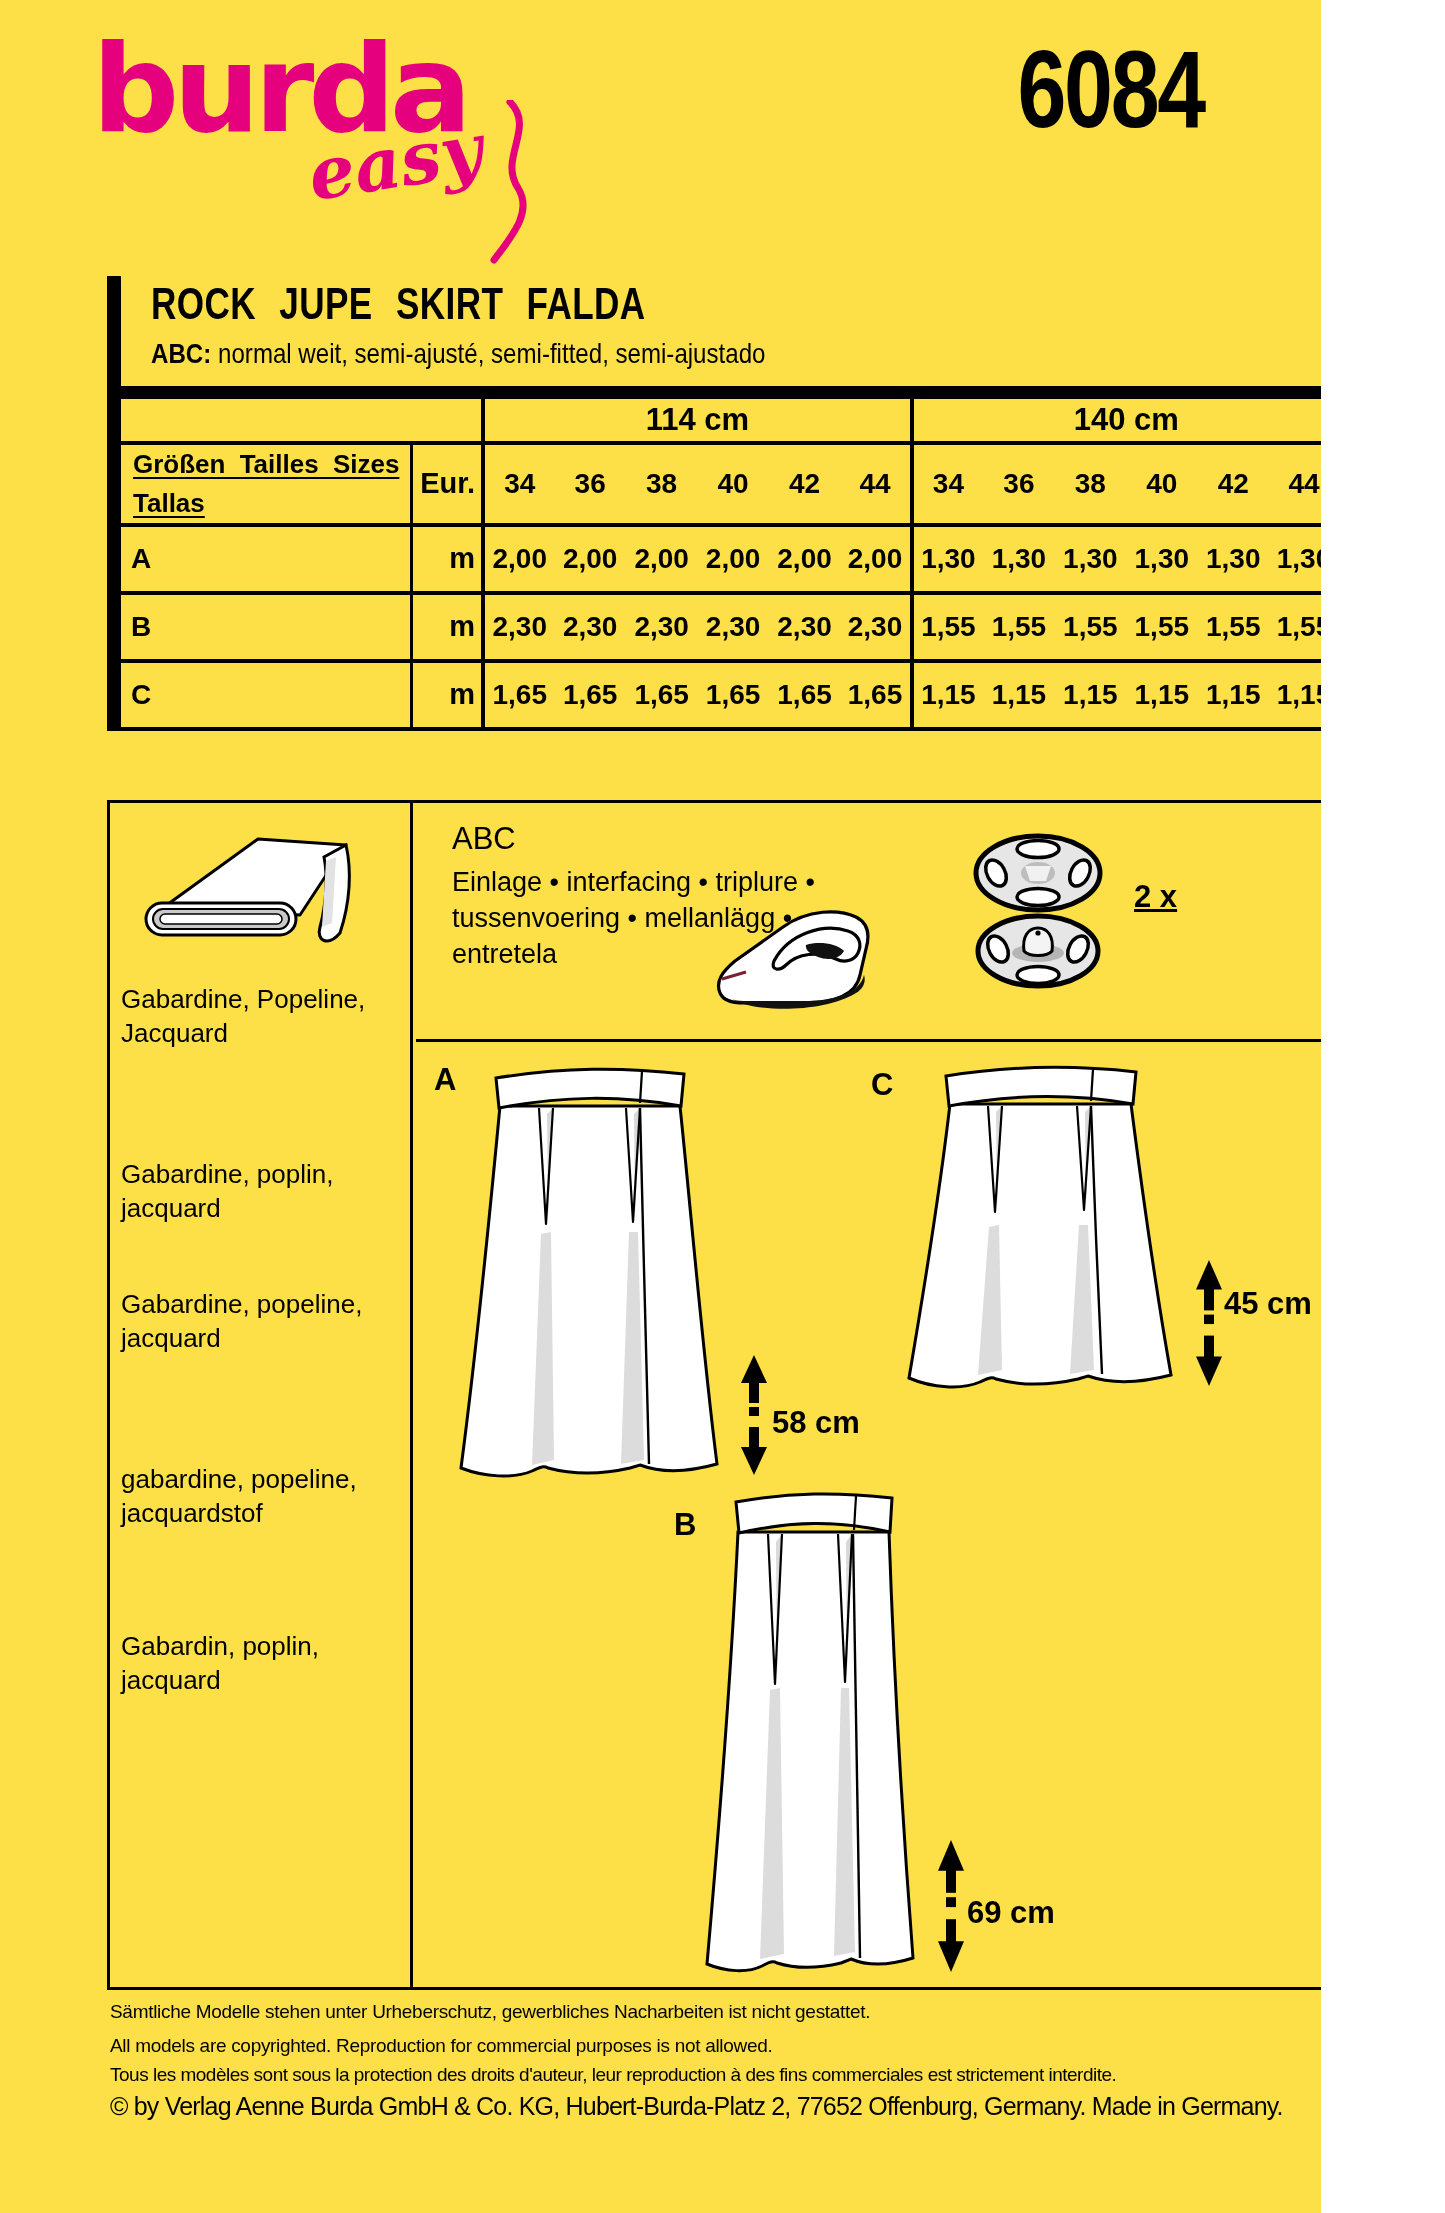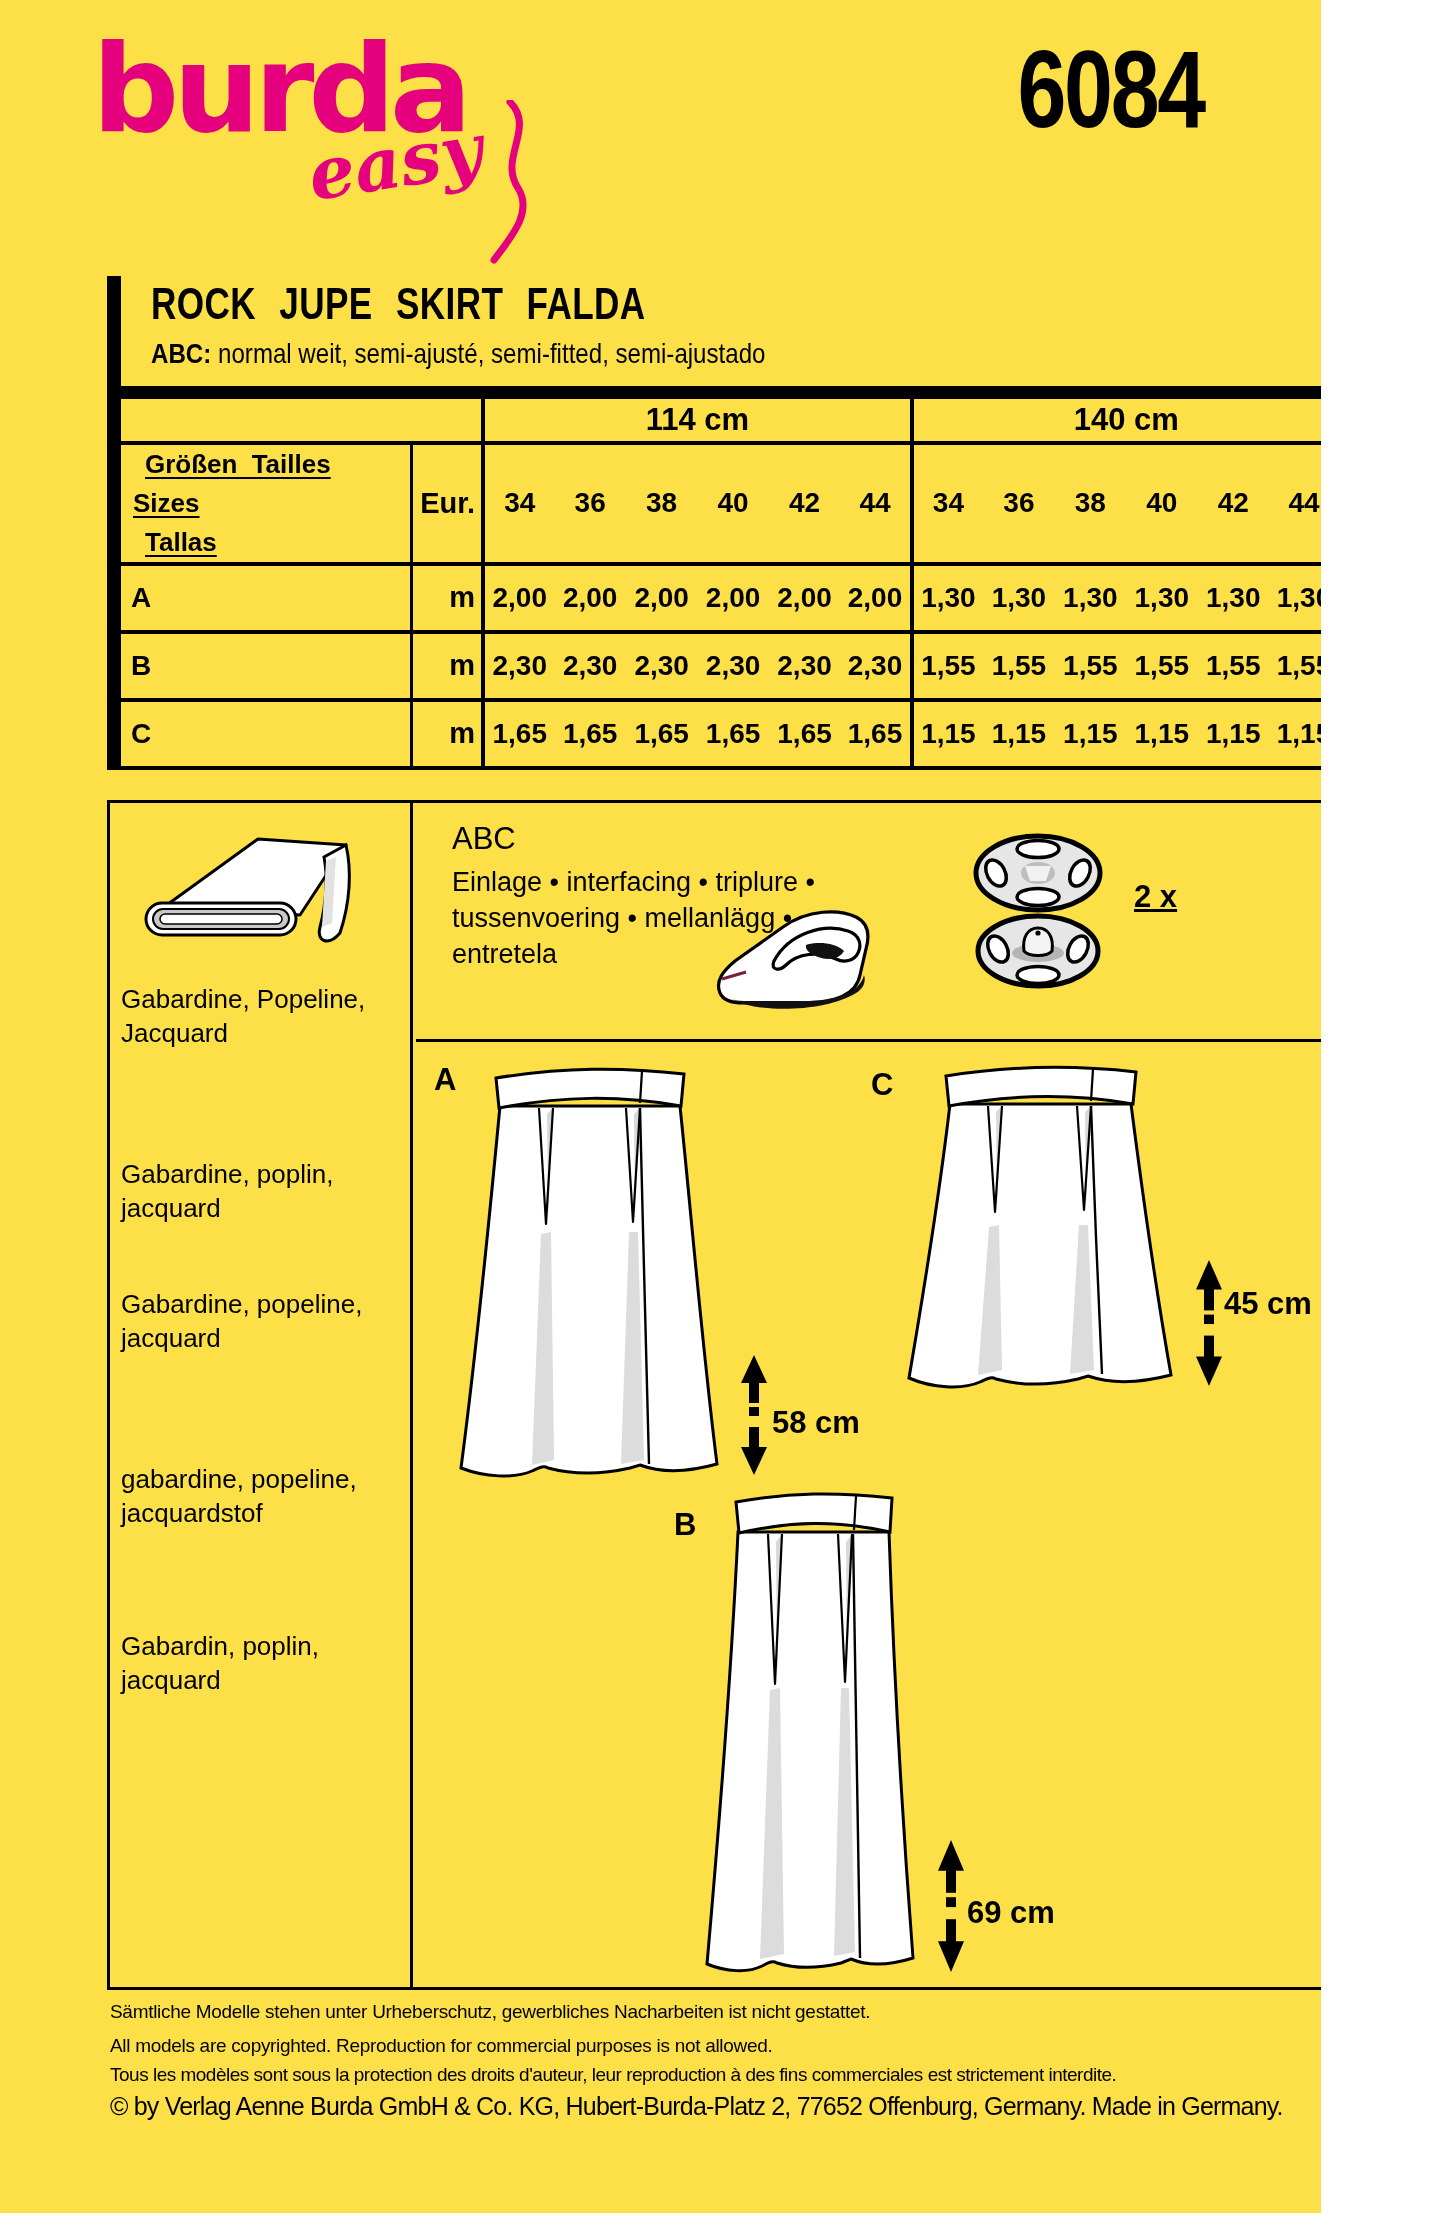"Größen Tailles Sizes" td.lbl span { margin-left: 12px -> none }
